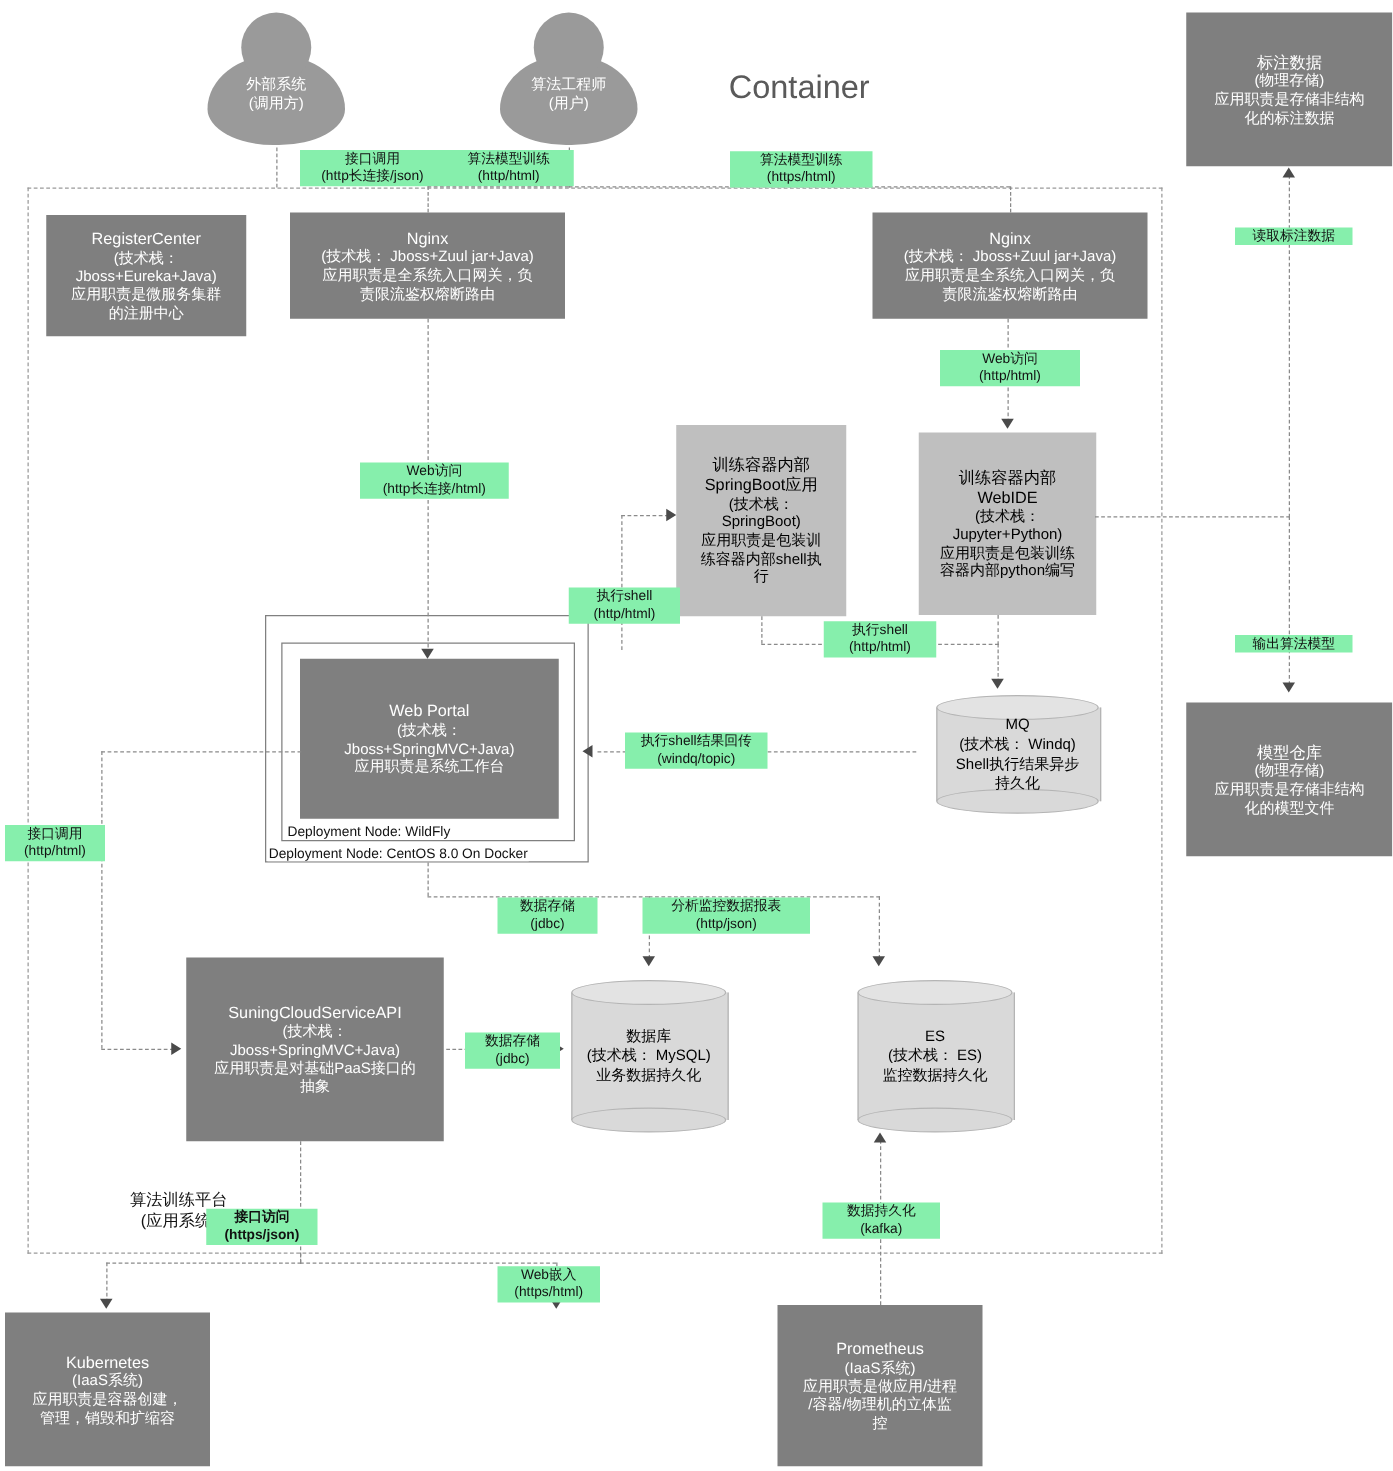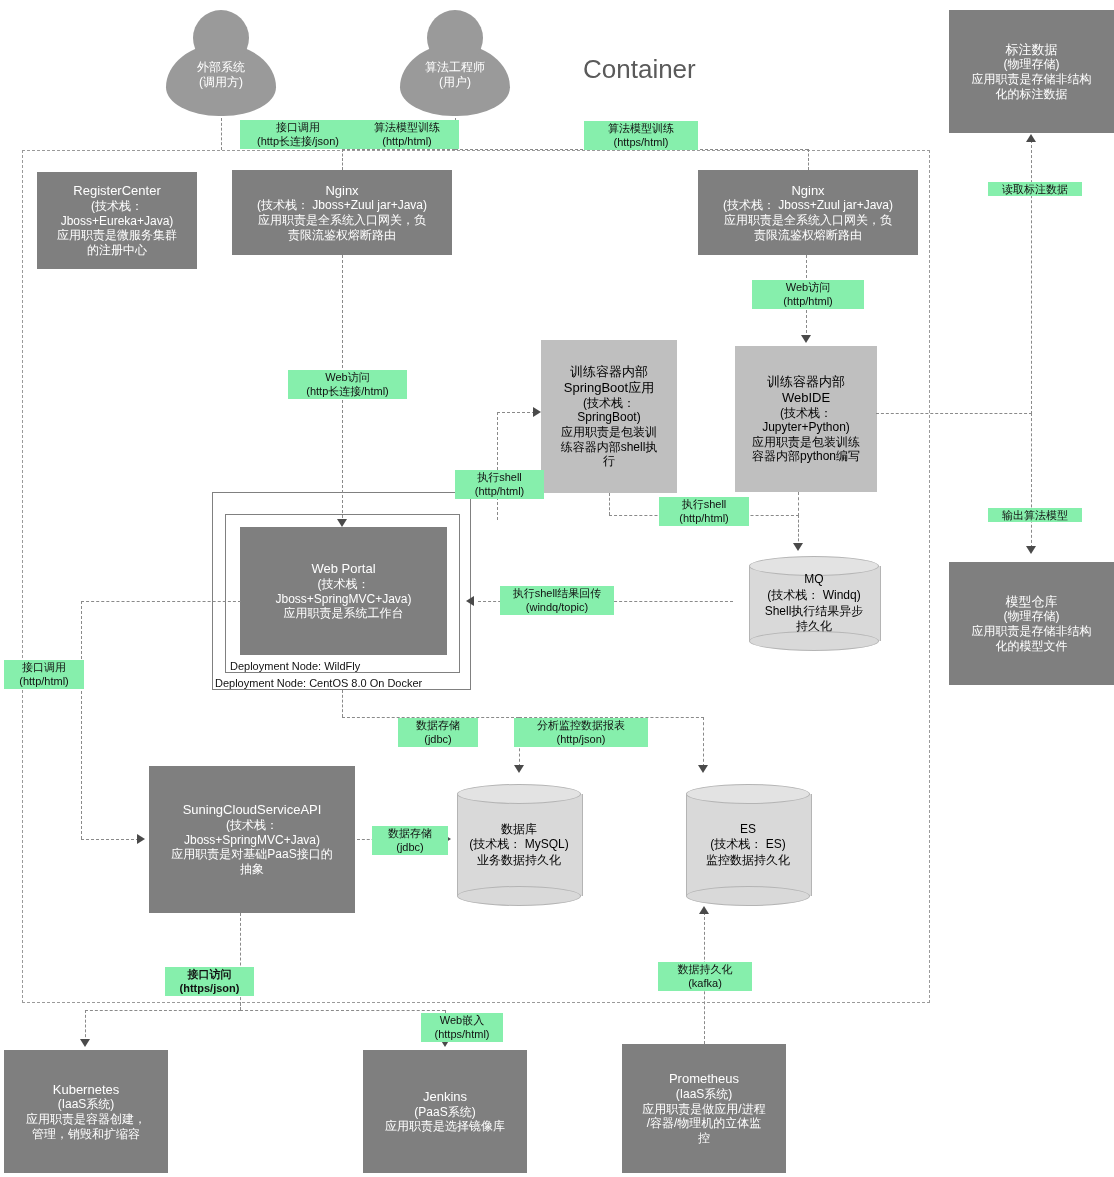"算法训练平台" div.plain { html: none -> <div> <div>算法训练平台</div> <div>(应用系统)</div> </div> }
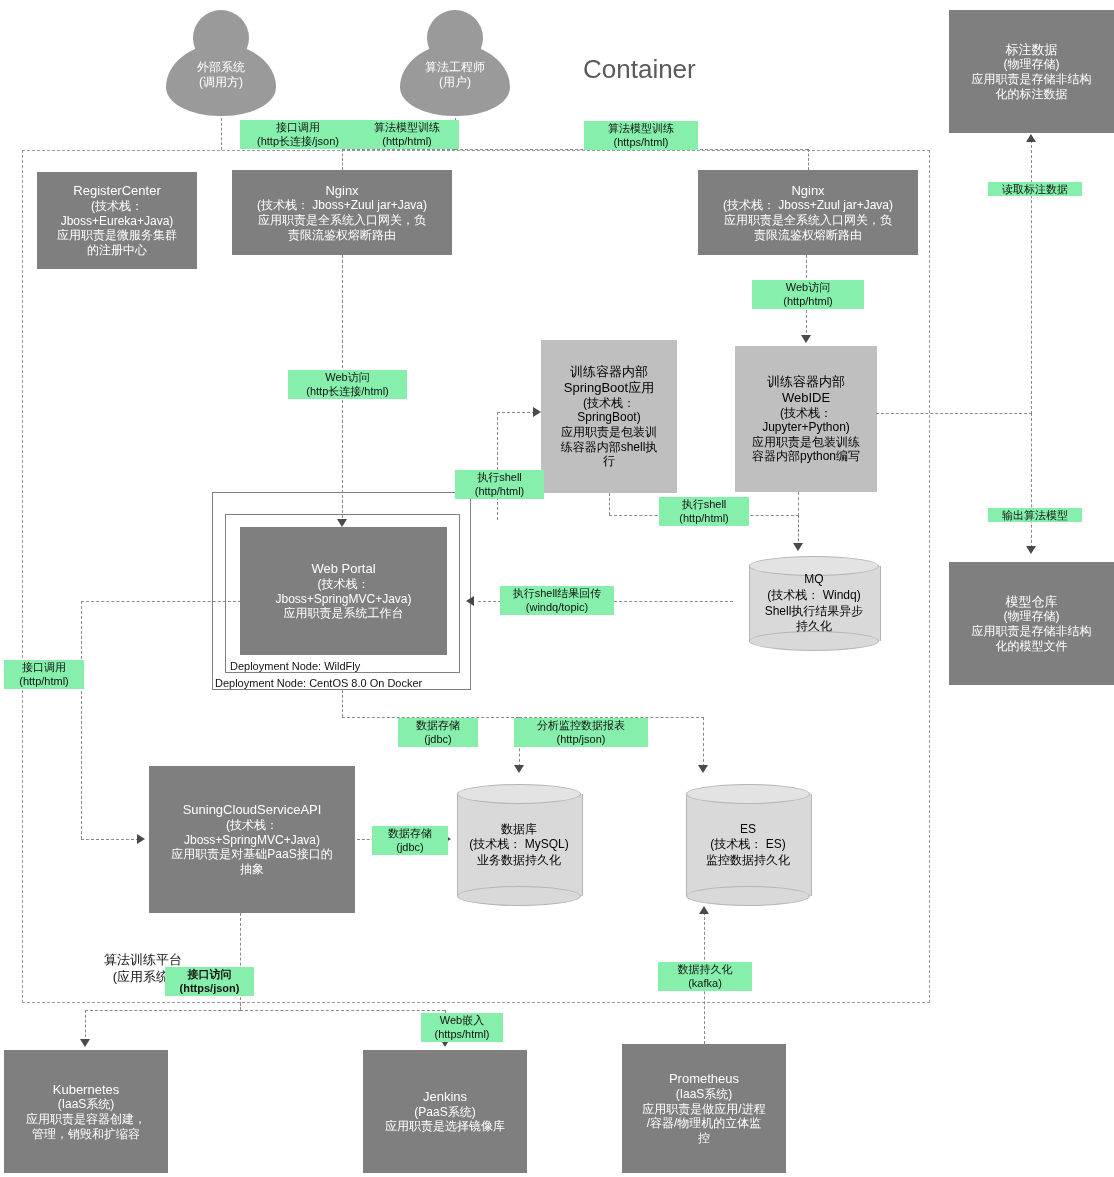"Web嵌入" div.elabel { left: 421px -> 398px }
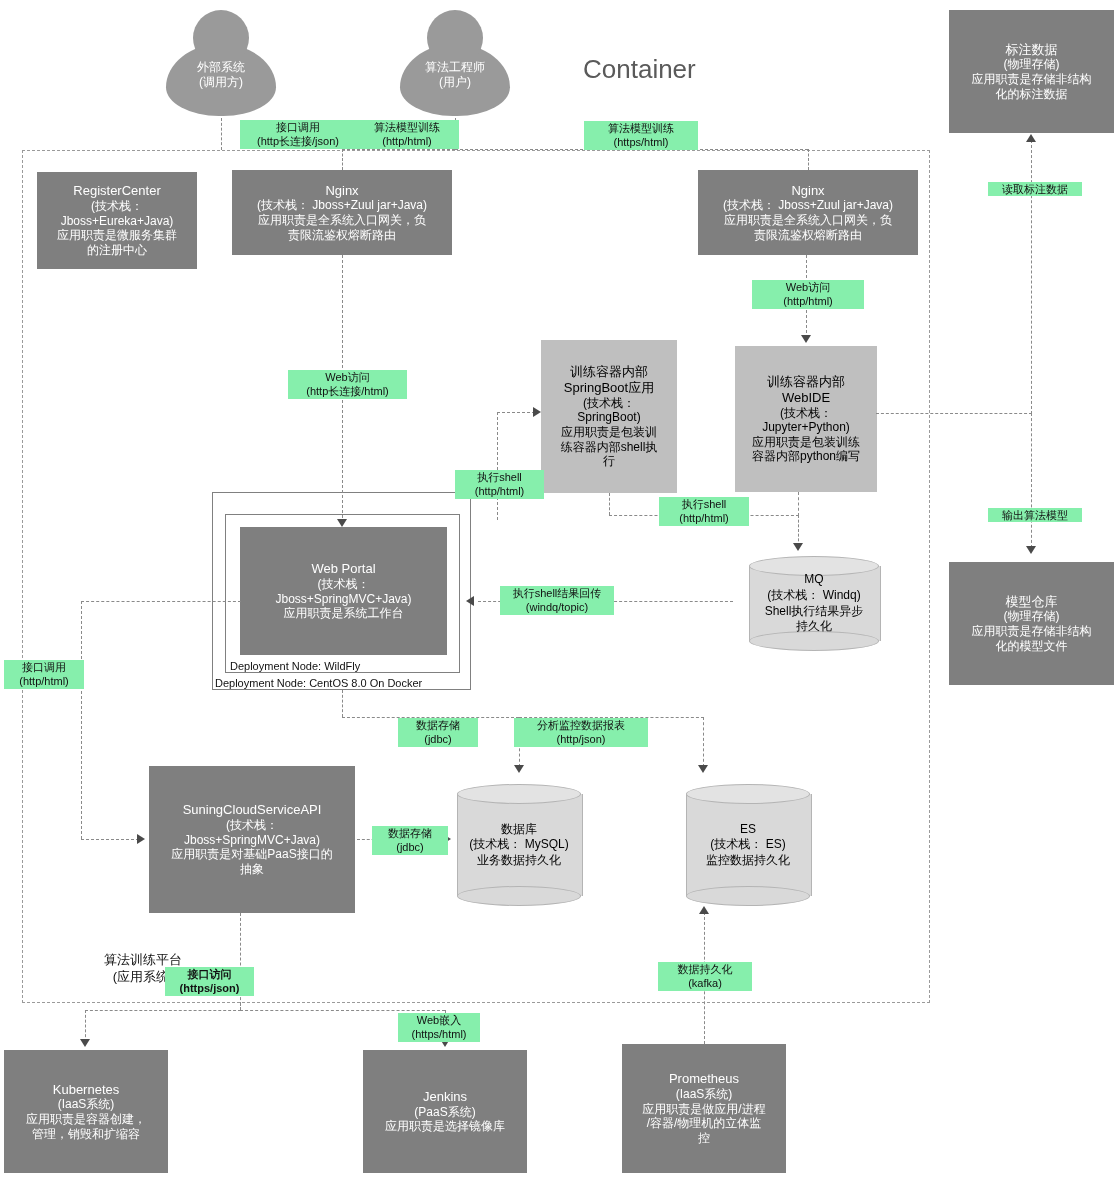"Jenkins" div.node { html: <div> <span>Jenkins</span> <span>(PaaS系统)</span> <span>应用职责是选择镜像库</span> </div> -> none }
